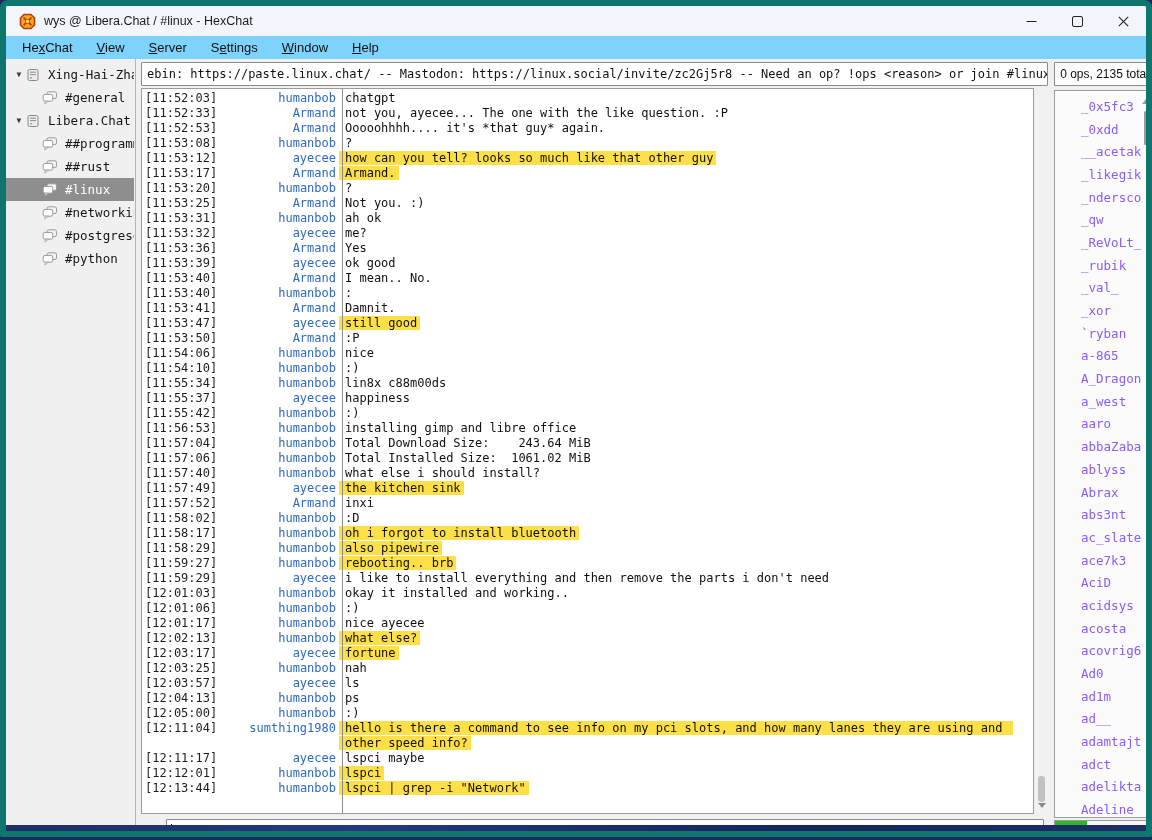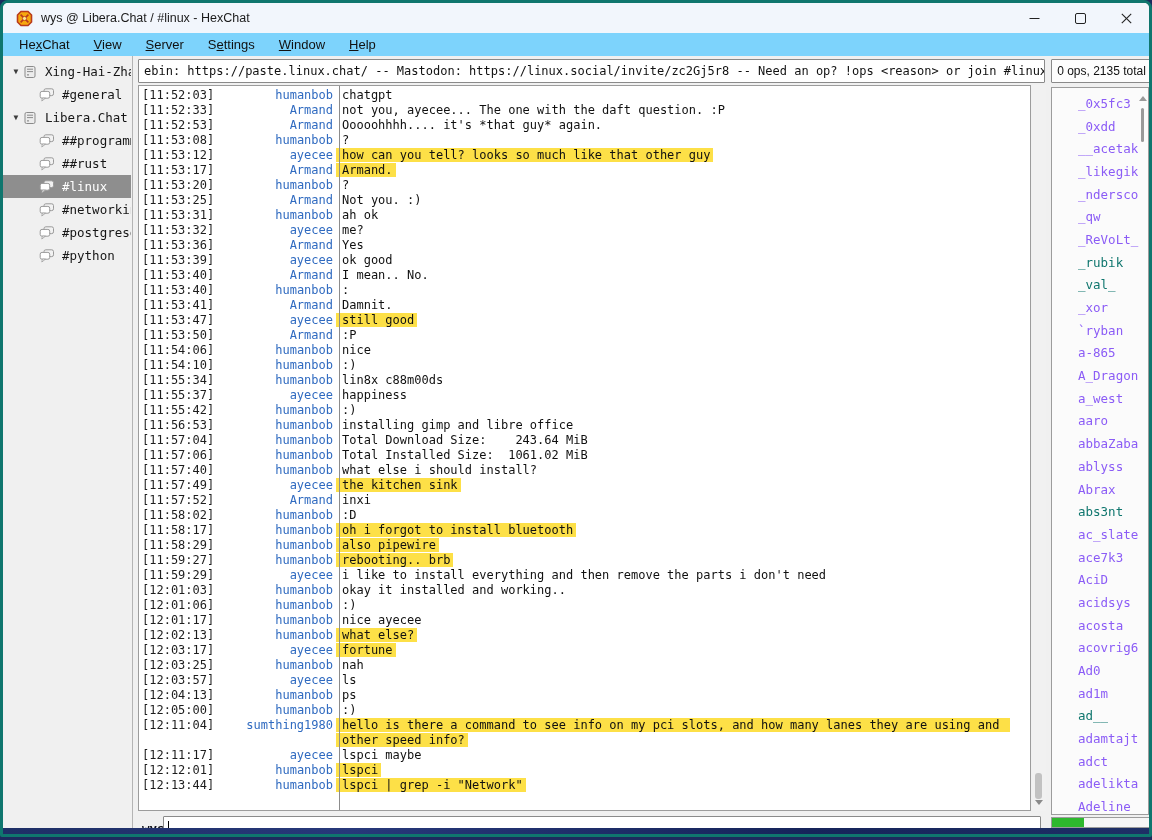"wys @ Libera.Chat / #linux" #window { border: 3px solid #0f766e -> 6px solid #0f766e }
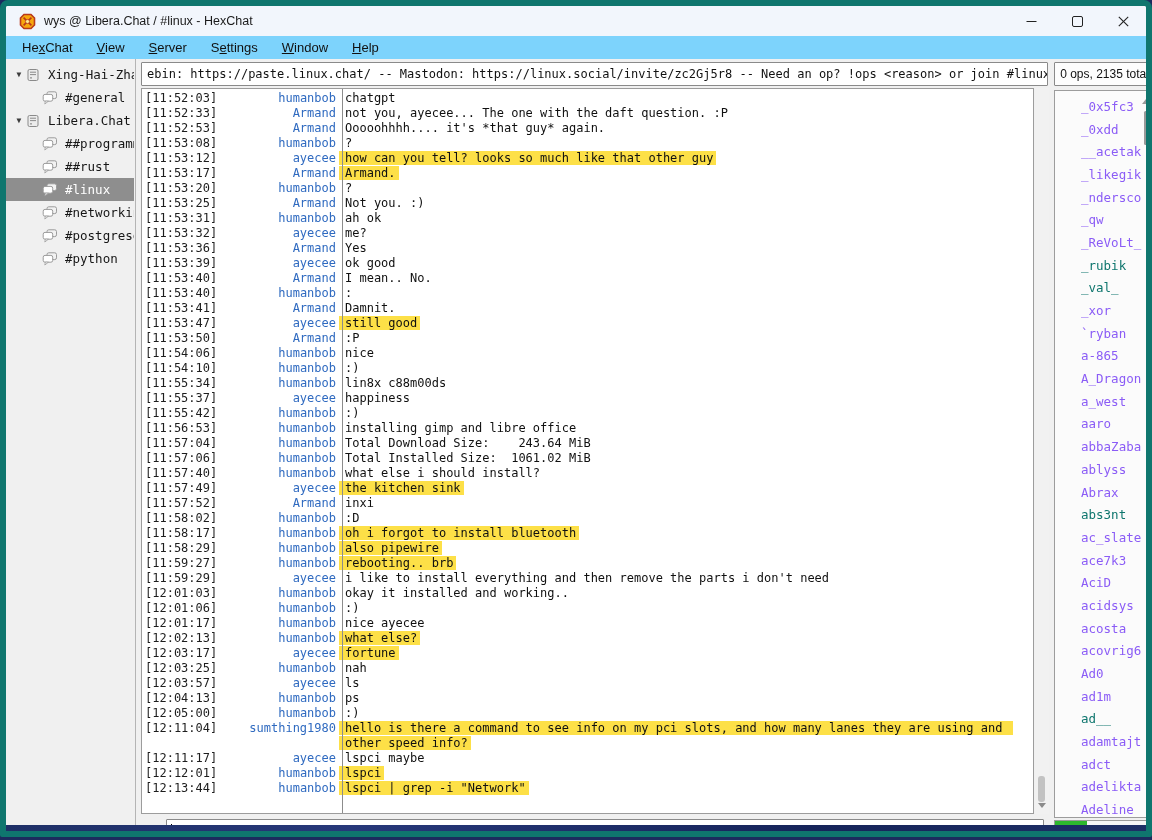"not you, ayecee... The one" span { text: daft -> like }
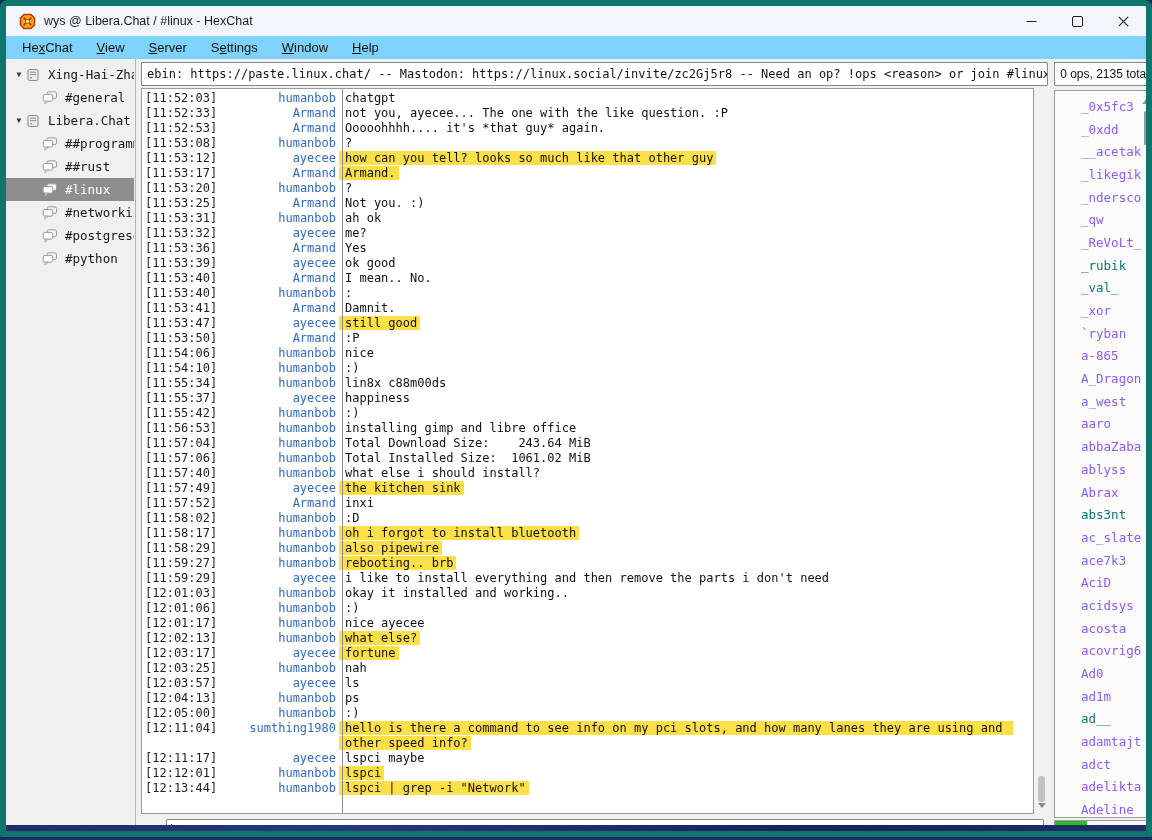"_rubik" .urow.away { color: #0f766e -> #8b5cf6 }
